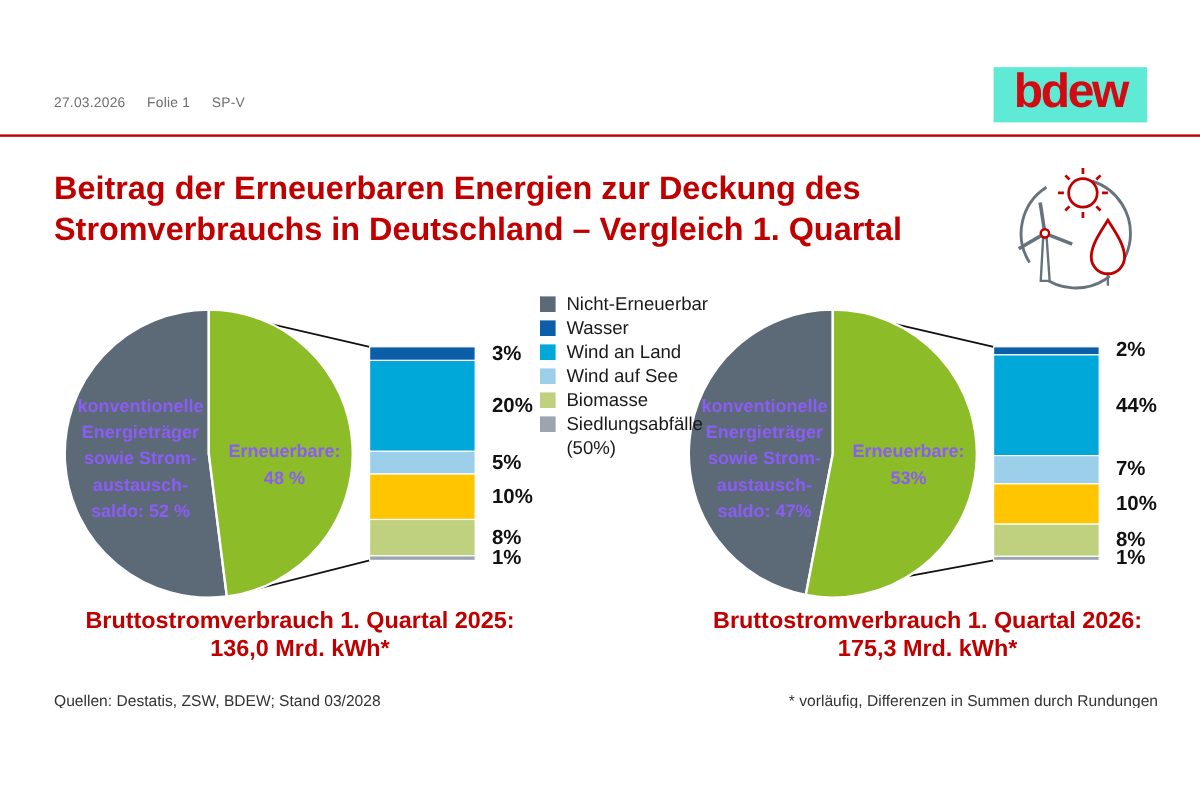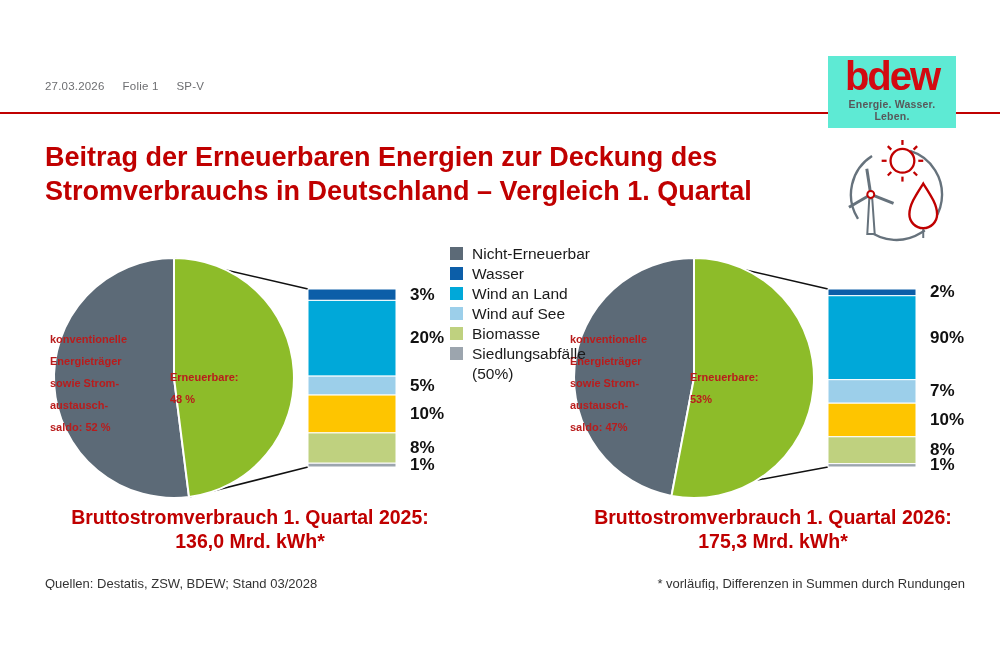"Energie. Wasser. Leben." div.tagline { html: <div>Energie. Wasser. Leben.</div> -> none }
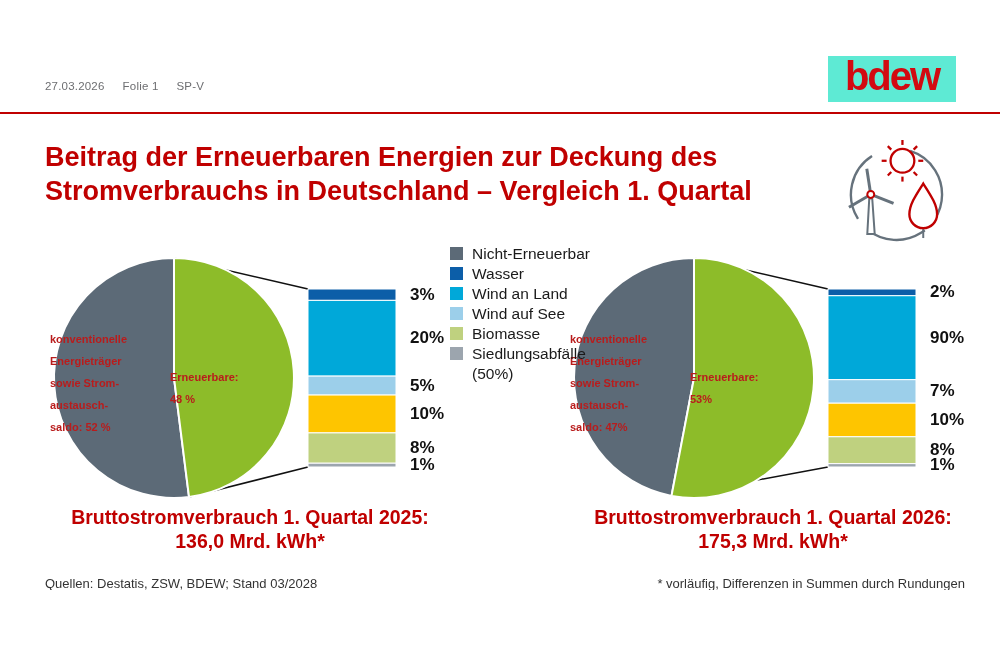"konventionelle" .slice-label { color: #b91c1c -> #8b5cf6; font-size: 11px -> 15px; text-align: left -> center }
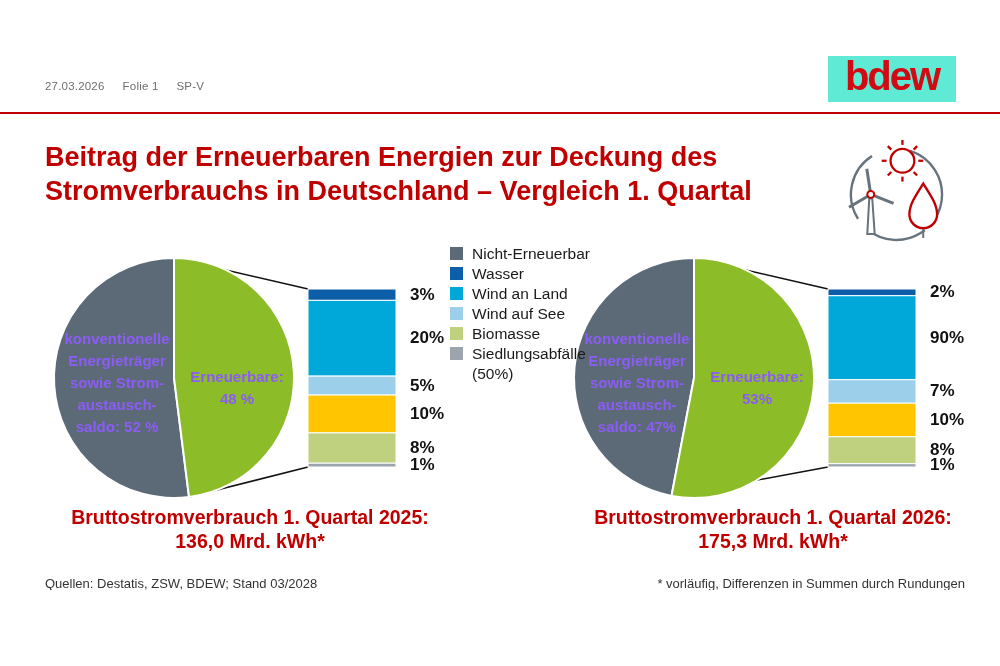"90%" div.pct-label { text: 90% -> 44% }
